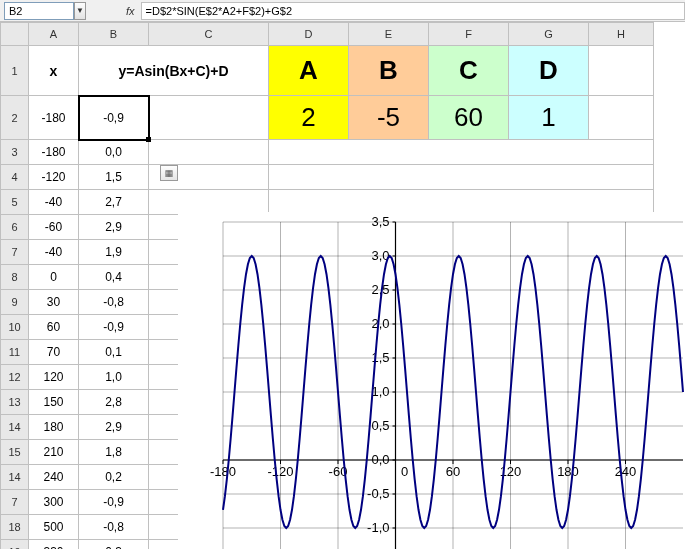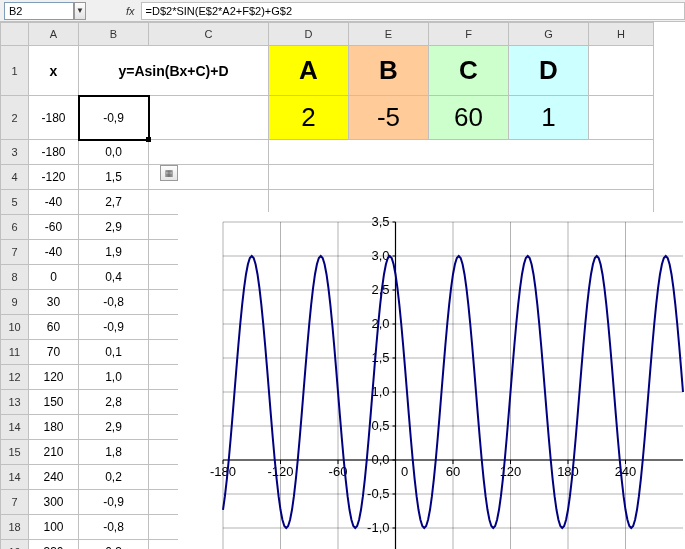"100" td.num { text: 100 -> 500 }
